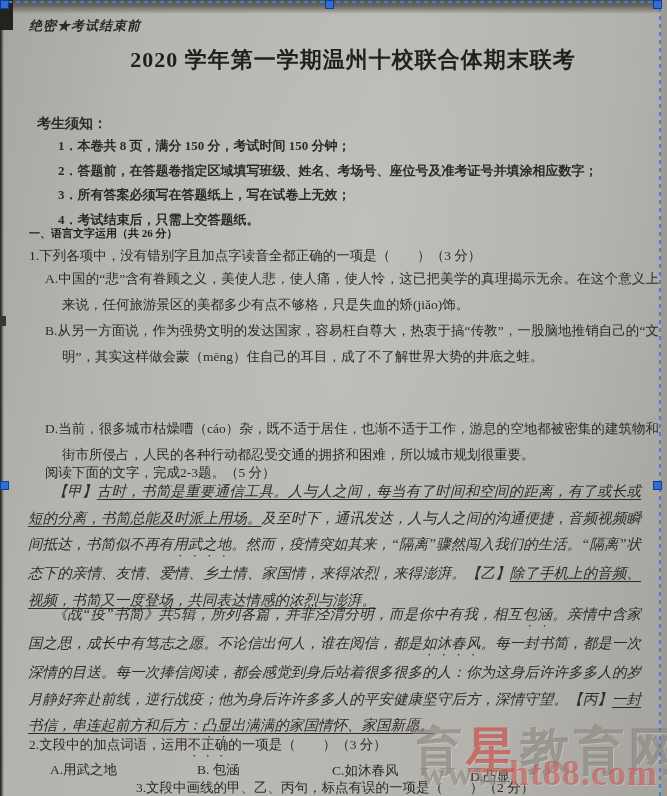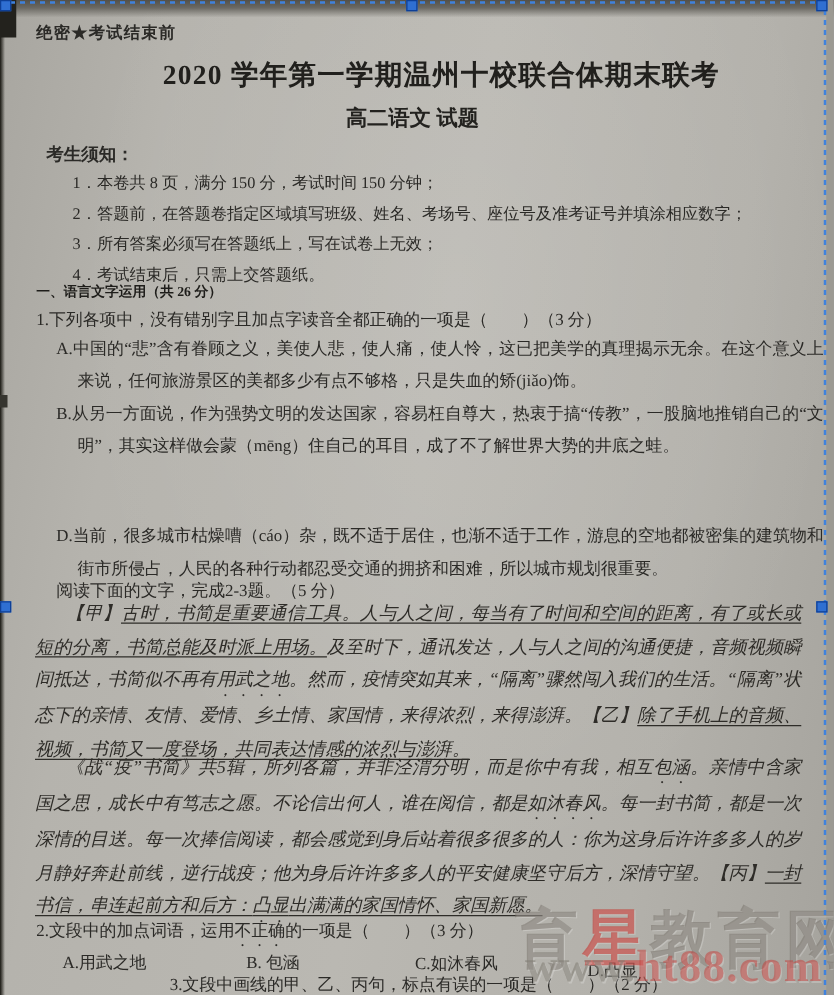"绝密★考试结束前" .secret { font-style: none -> italic }
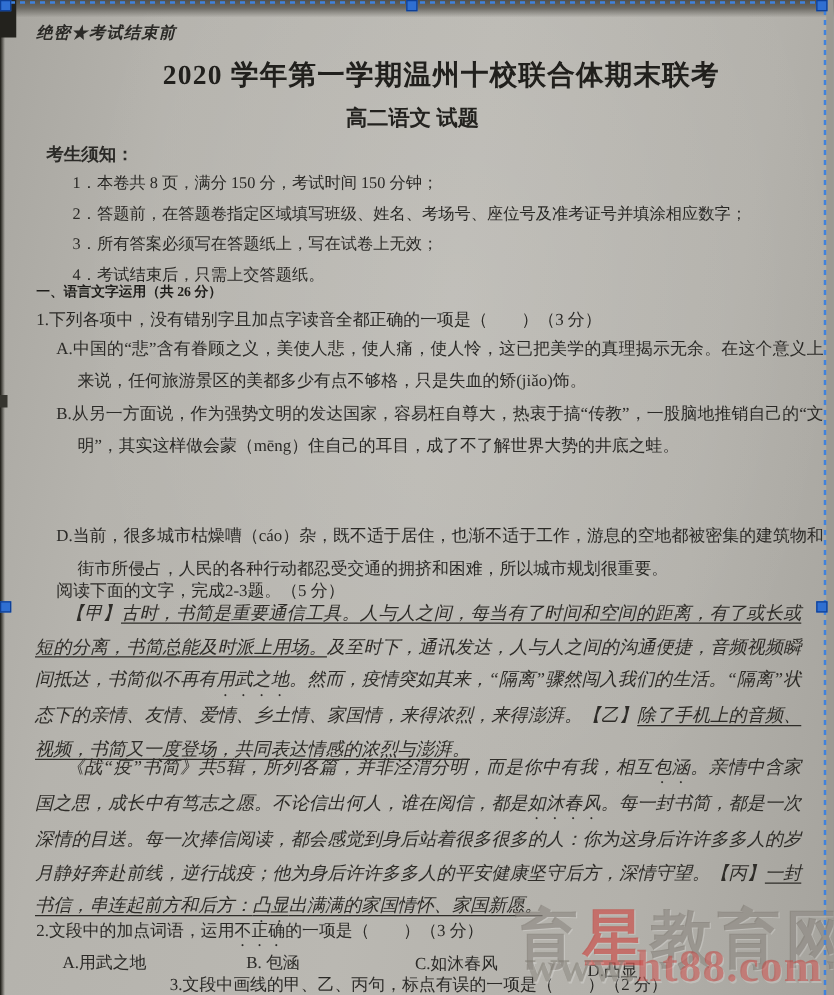"高二语文 试题" div.abs { html: <div>高二语文 试题</div> -> none }
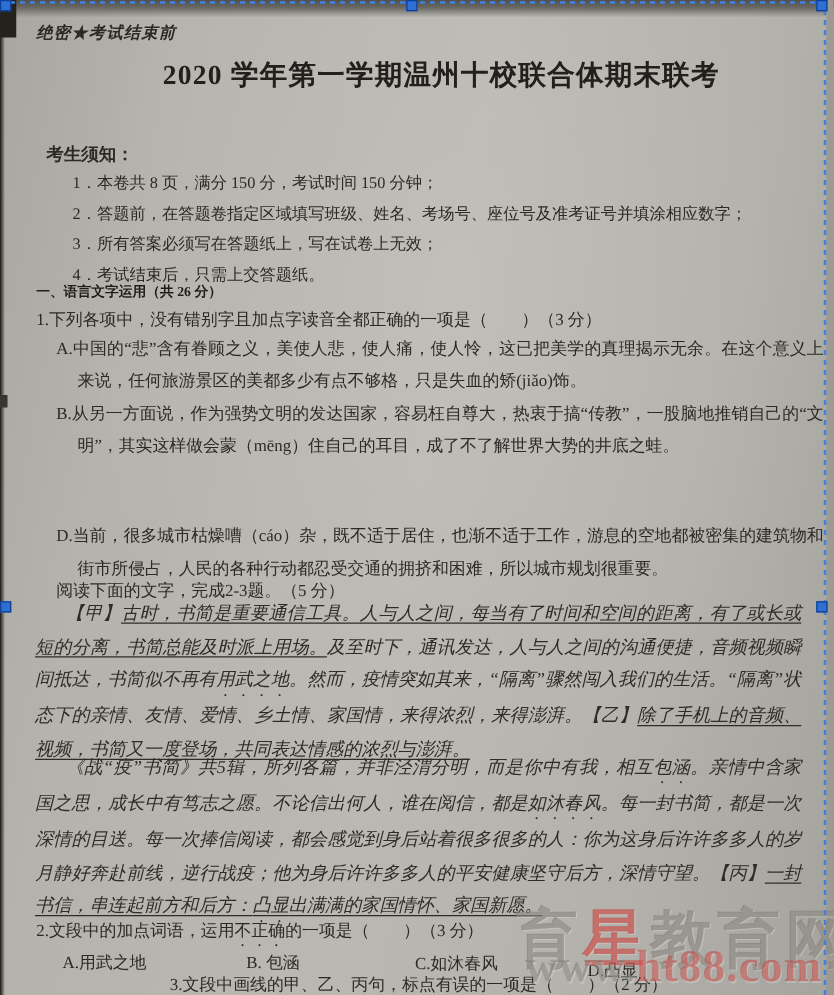"1．本卷共 8 页，满分 150 分，考试时间" .notice { font-weight: none -> bold }
